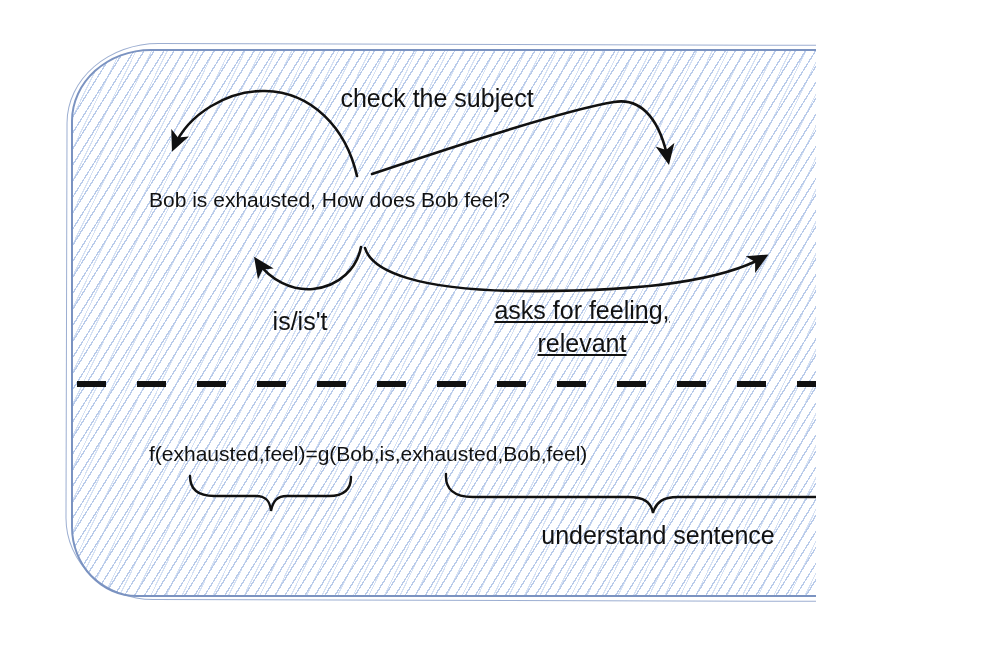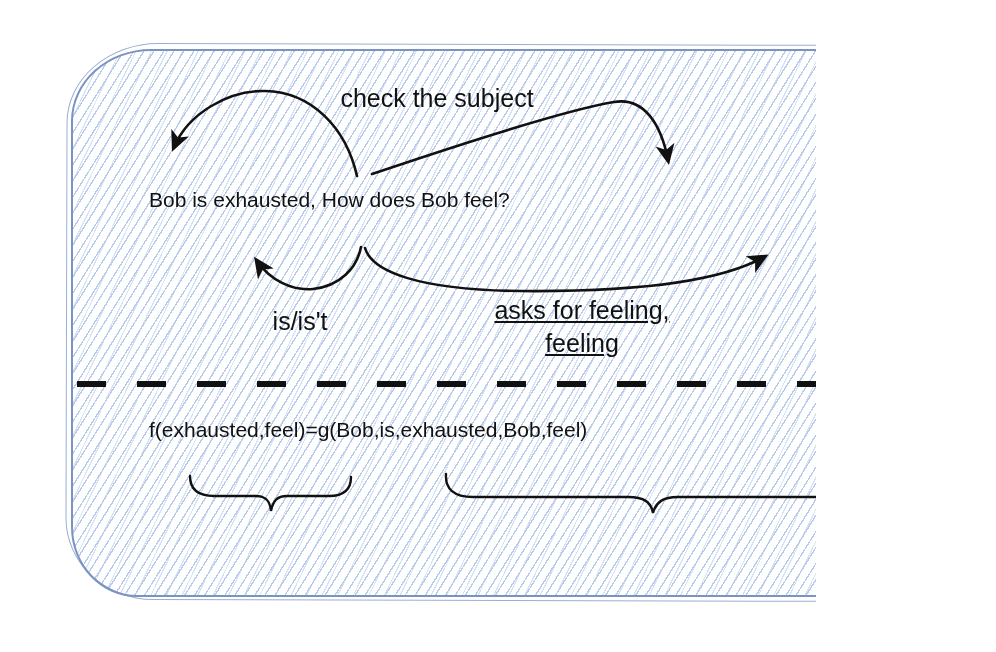"feeling" div { text: feeling -> relevant }
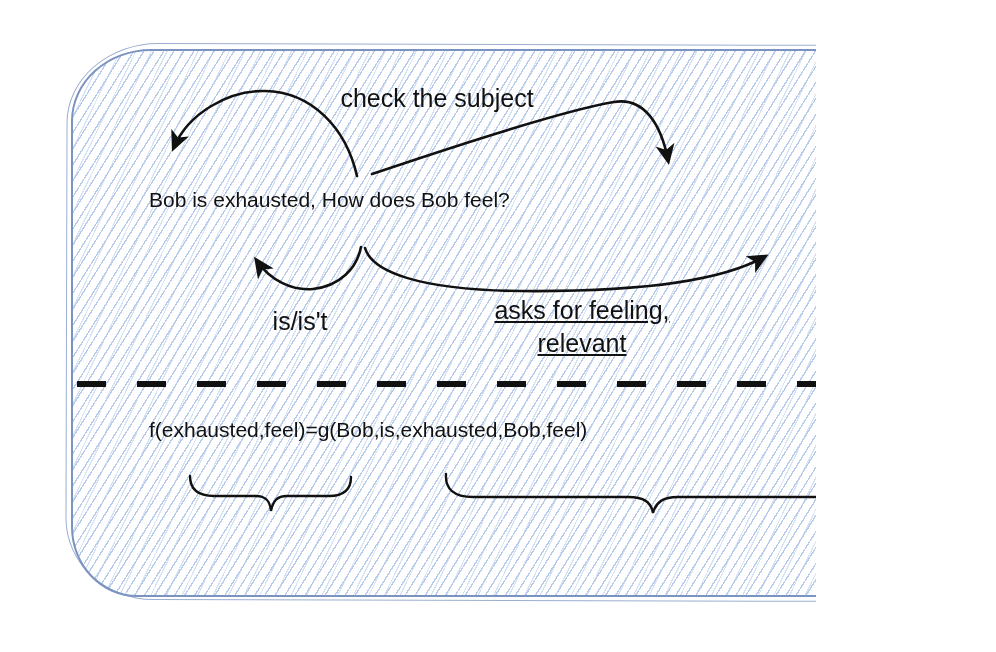"f(exhausted,feel)=g(Bob,is,exhausted,Bob" div.txt { top: 418px -> 442px }
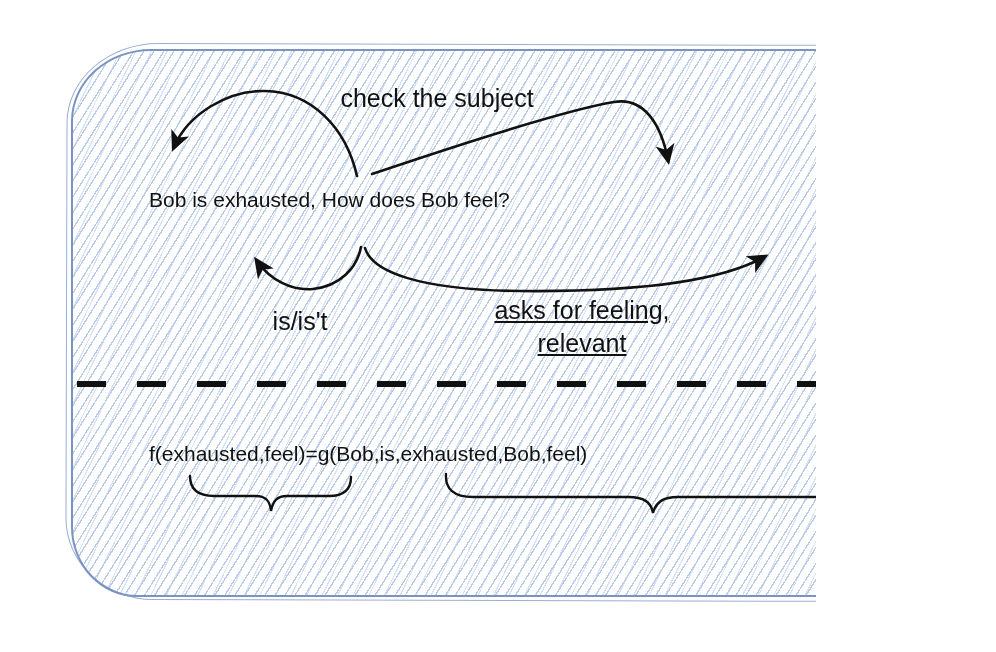"understand sentence" div.txt { html: none -> <div>understand sentence</div> }
